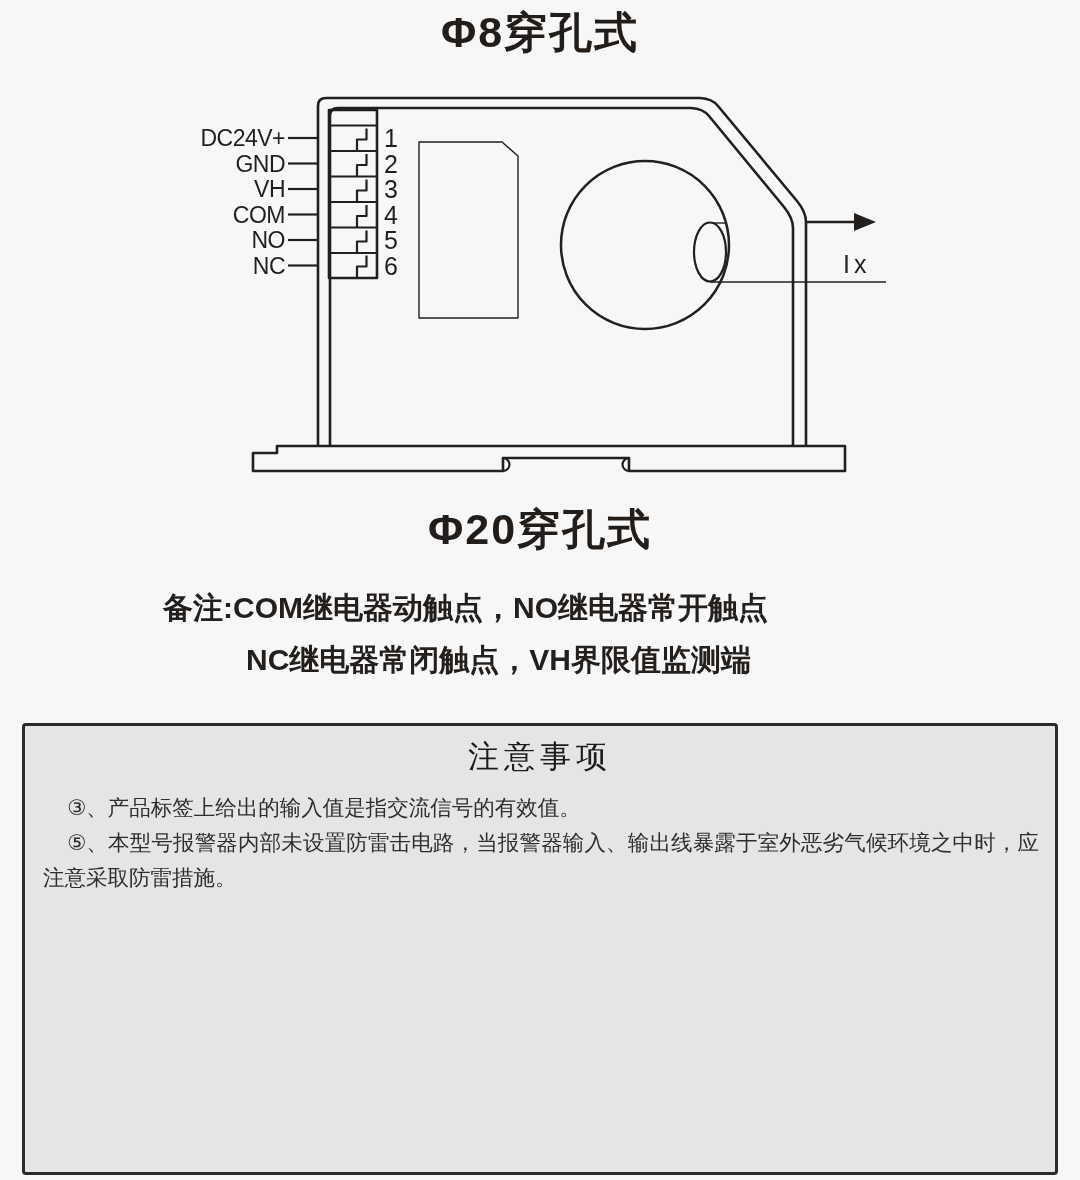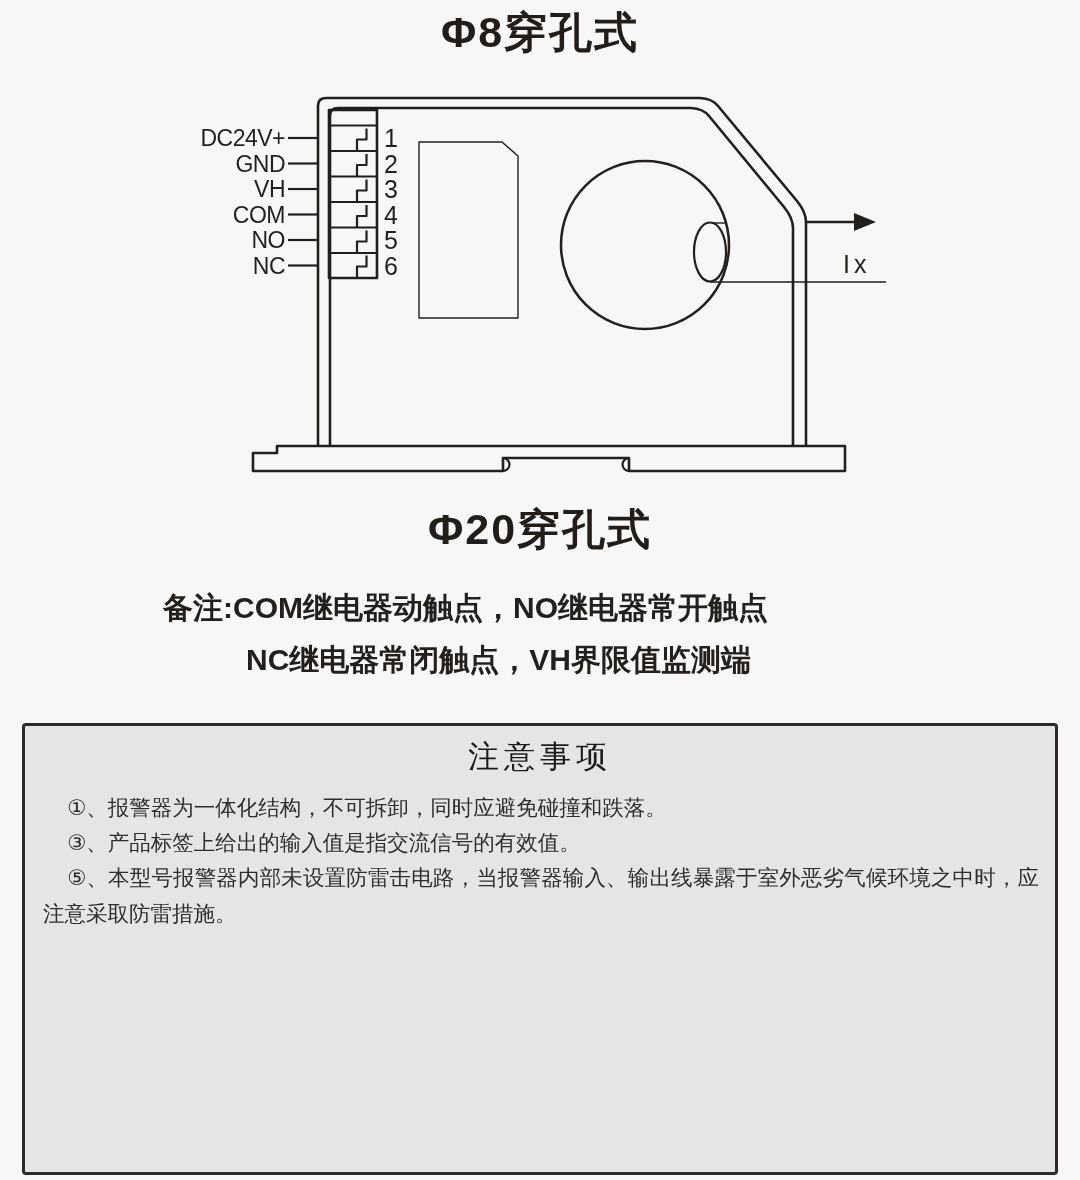"①、报警器为一体化结构，不可拆卸，同时应避免碰撞和跌落。" p { html: <p>①、报警器为一体化结构，不可拆卸，同时应避免碰撞和跌落。</p> -> none }
